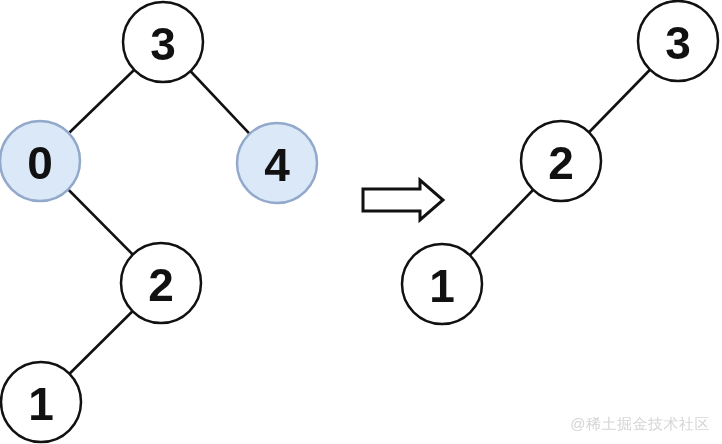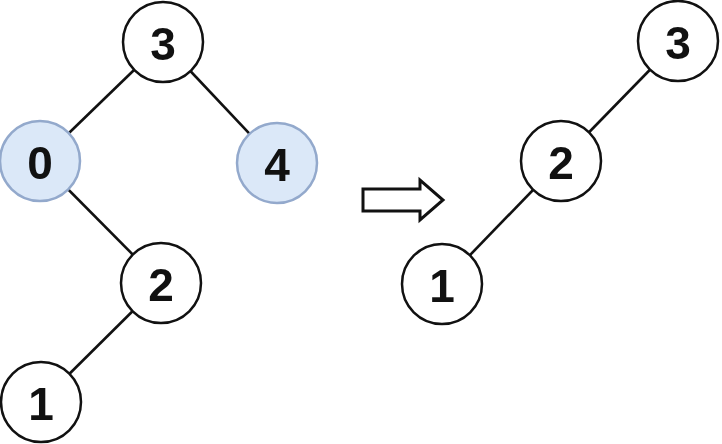"@稀土掘金技术社区" div.watermark { html: none -> <div>@稀土掘金技术社区</div> }
